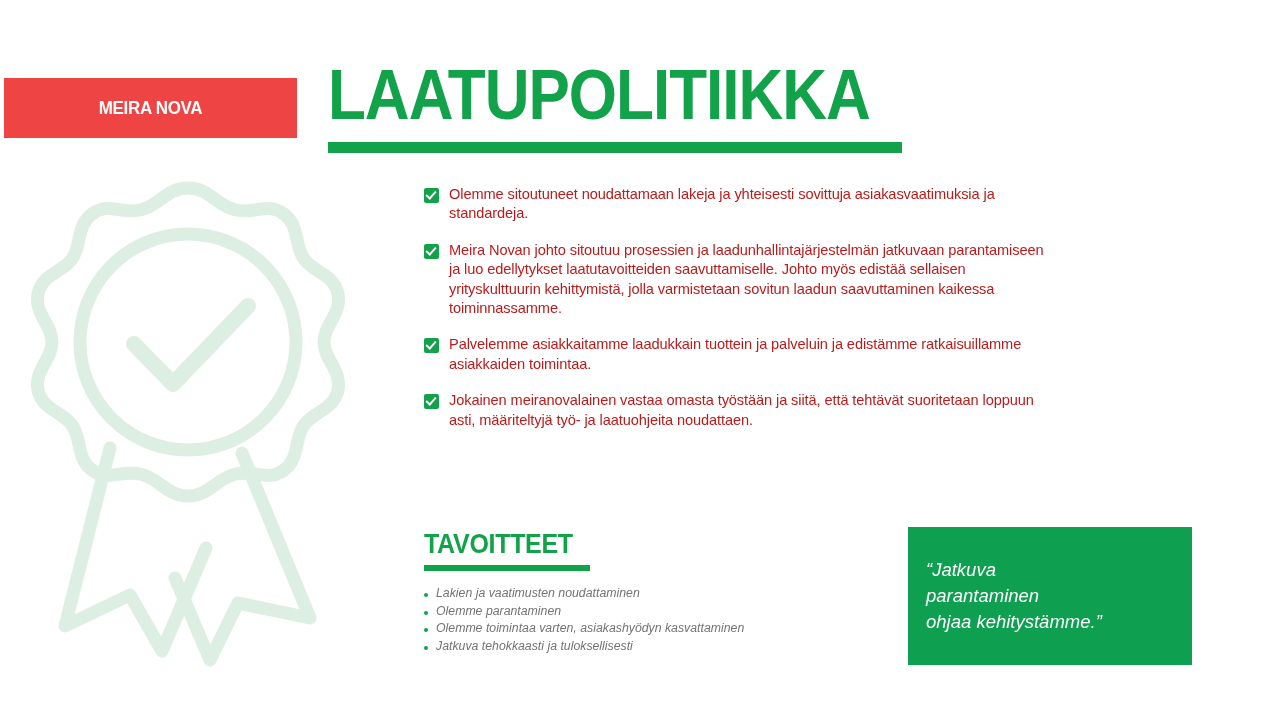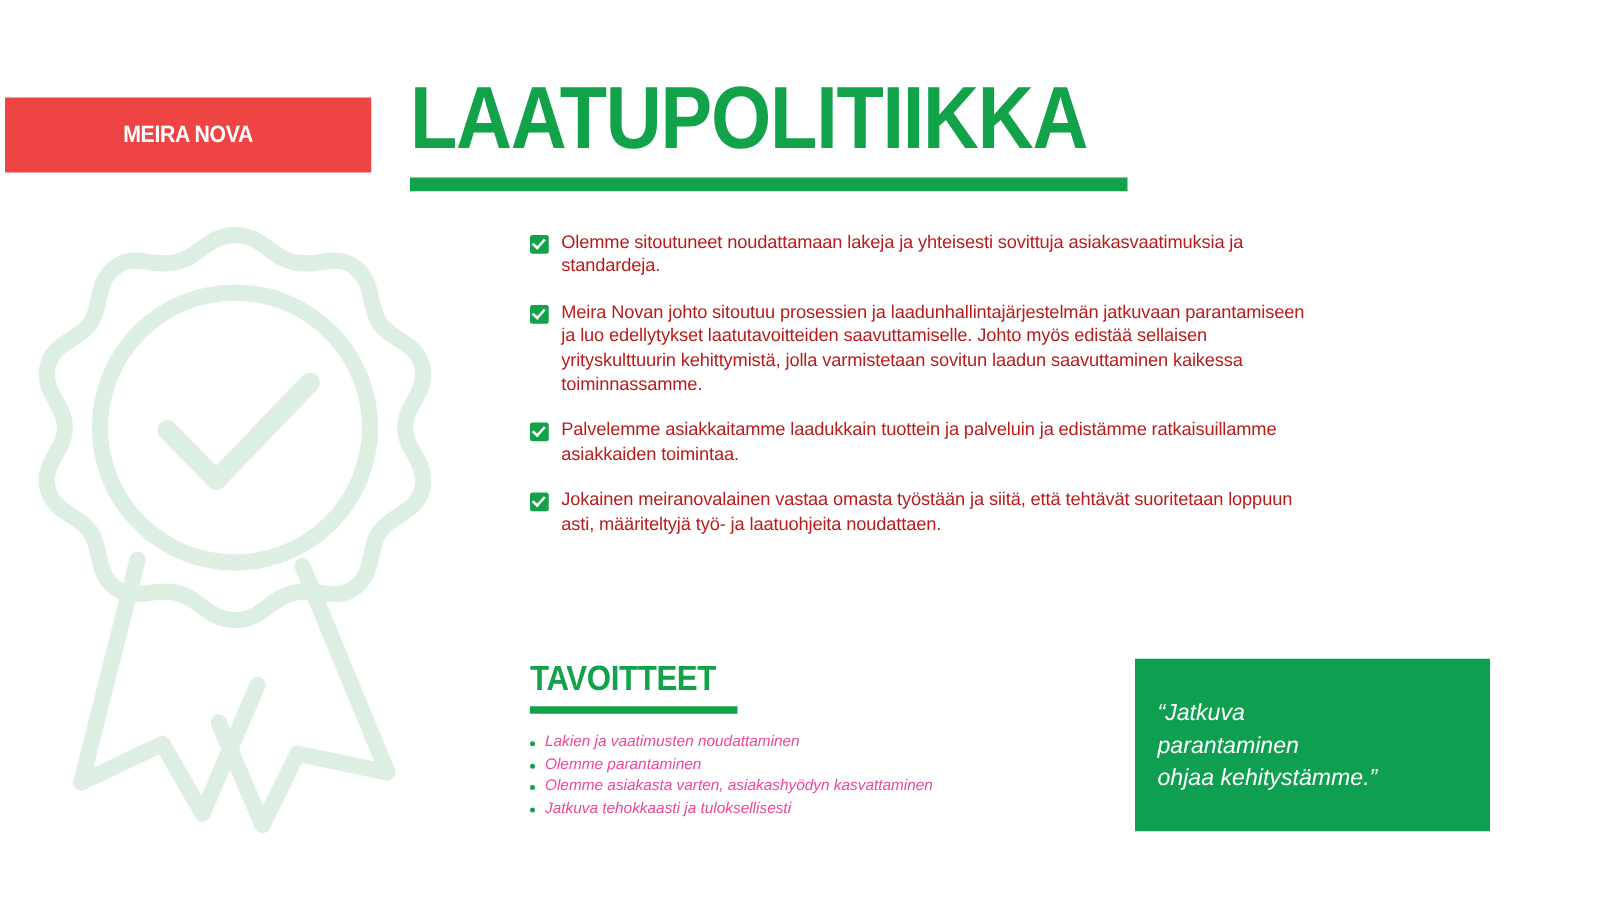"Lakien ja vaatimusten noudattaminen" .goal-text { color: #ec4899 -> #737373 }
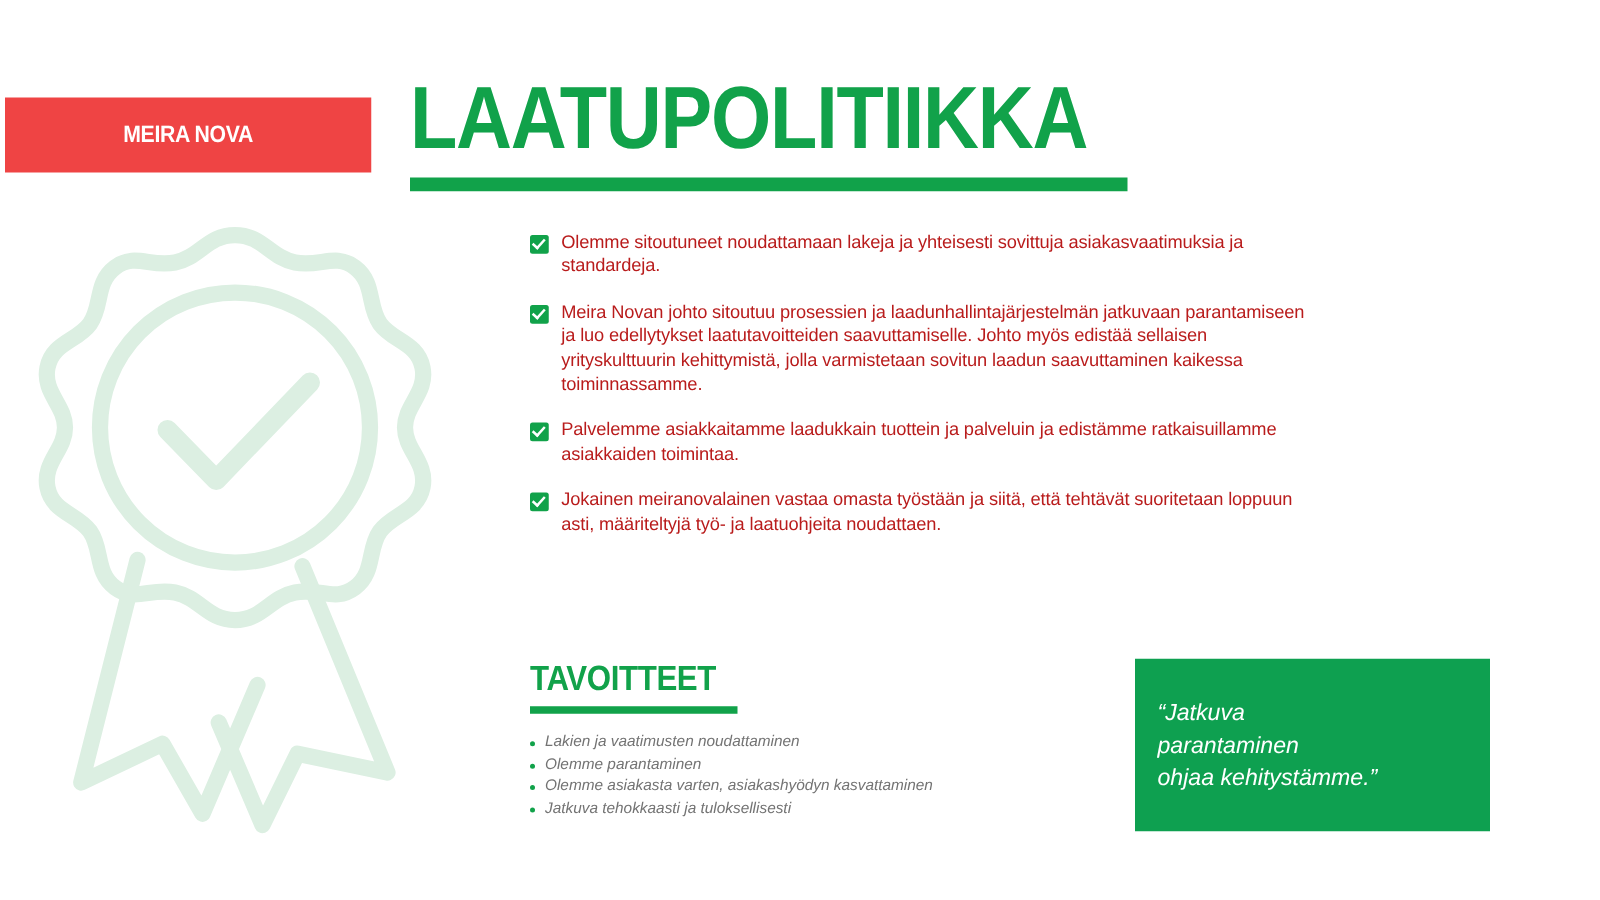"Olemme asiakasta varten, asiakashyödyn" span.goal-text { text: asiakasta -> toimintaa }
